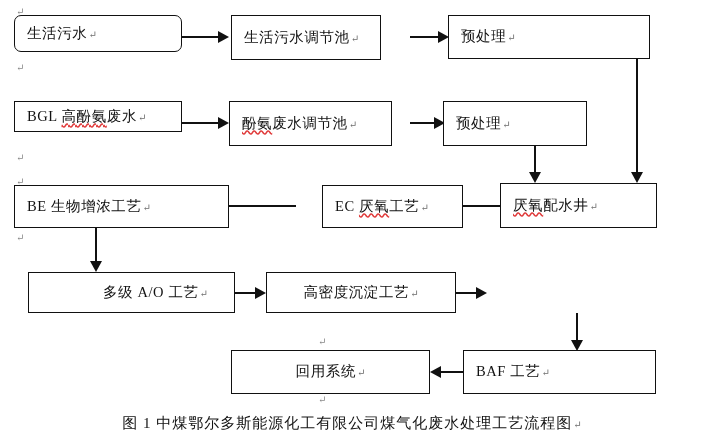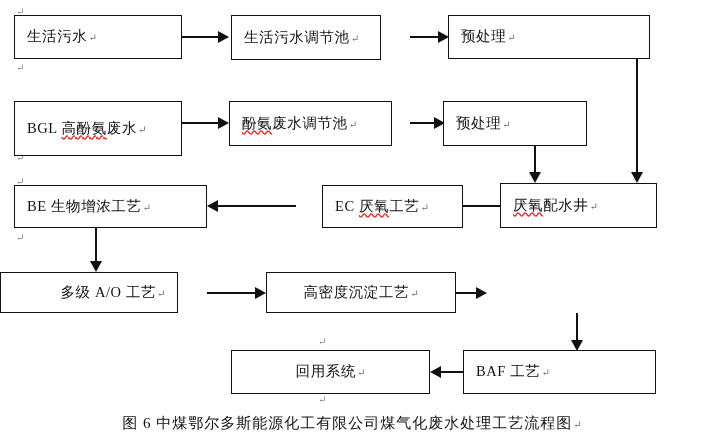"生活污水↵" div.node { border-radius: none -> 7px; height: 44px -> 37px }
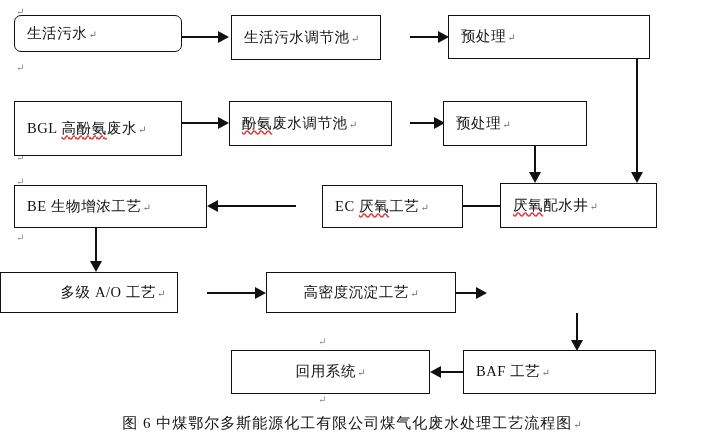"BGL 高酚氨废水↵" div.node { height: 55px -> 31px }
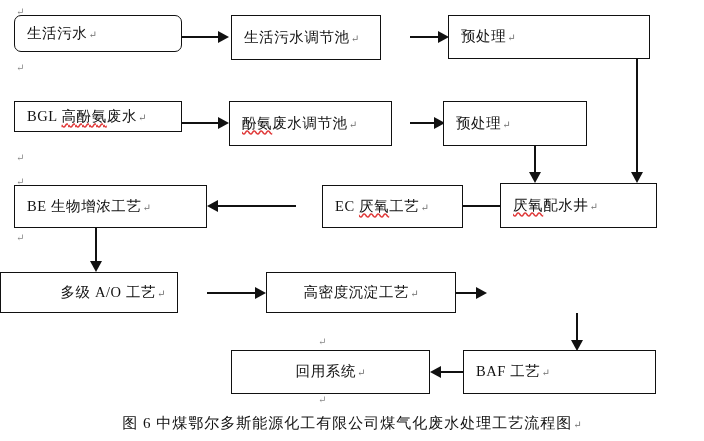"BE 生物增浓工艺↵" div.node { width: 193px -> 215px }
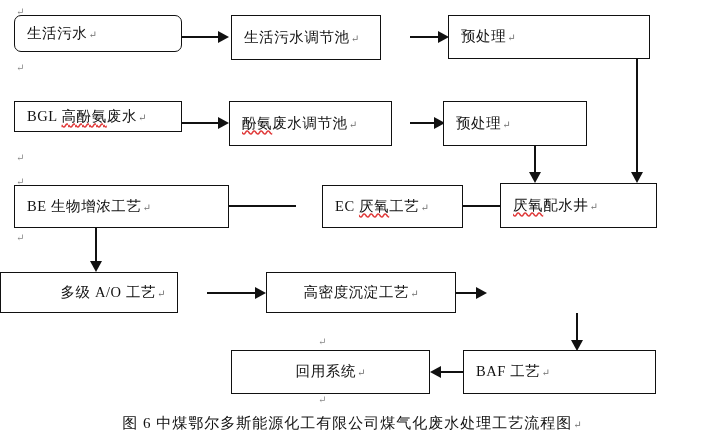"多级 A/O 工艺↵" div.node { left: 0 -> 28px; width: 178px -> 207px }
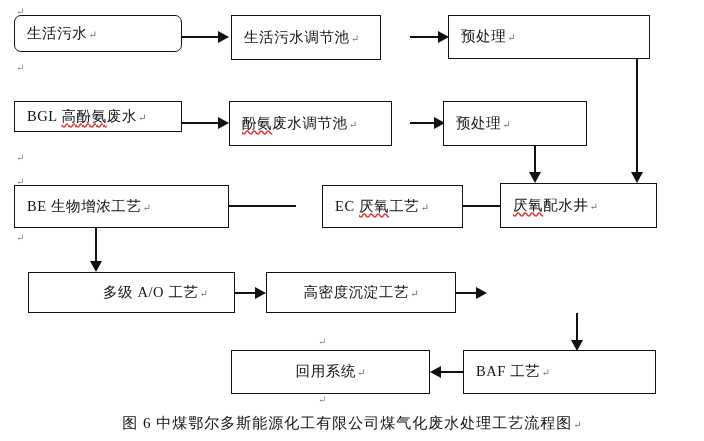"图 6 中煤鄂尔多斯能源化工有限公司煤气化废水处理工艺流程图" span { text: 6 -> 1 }
